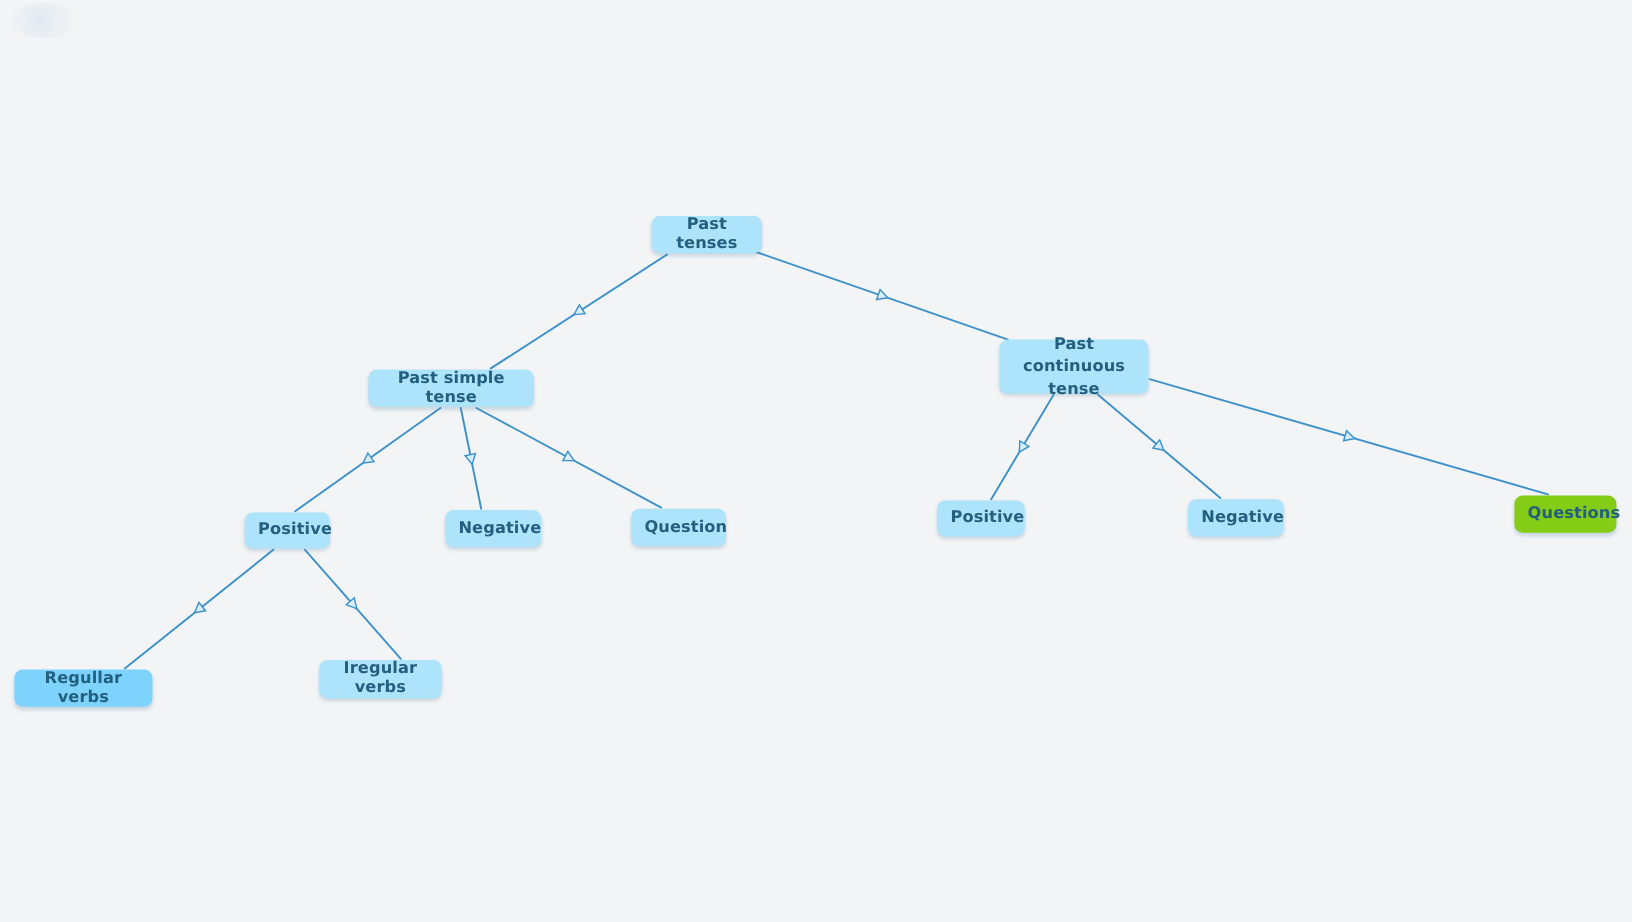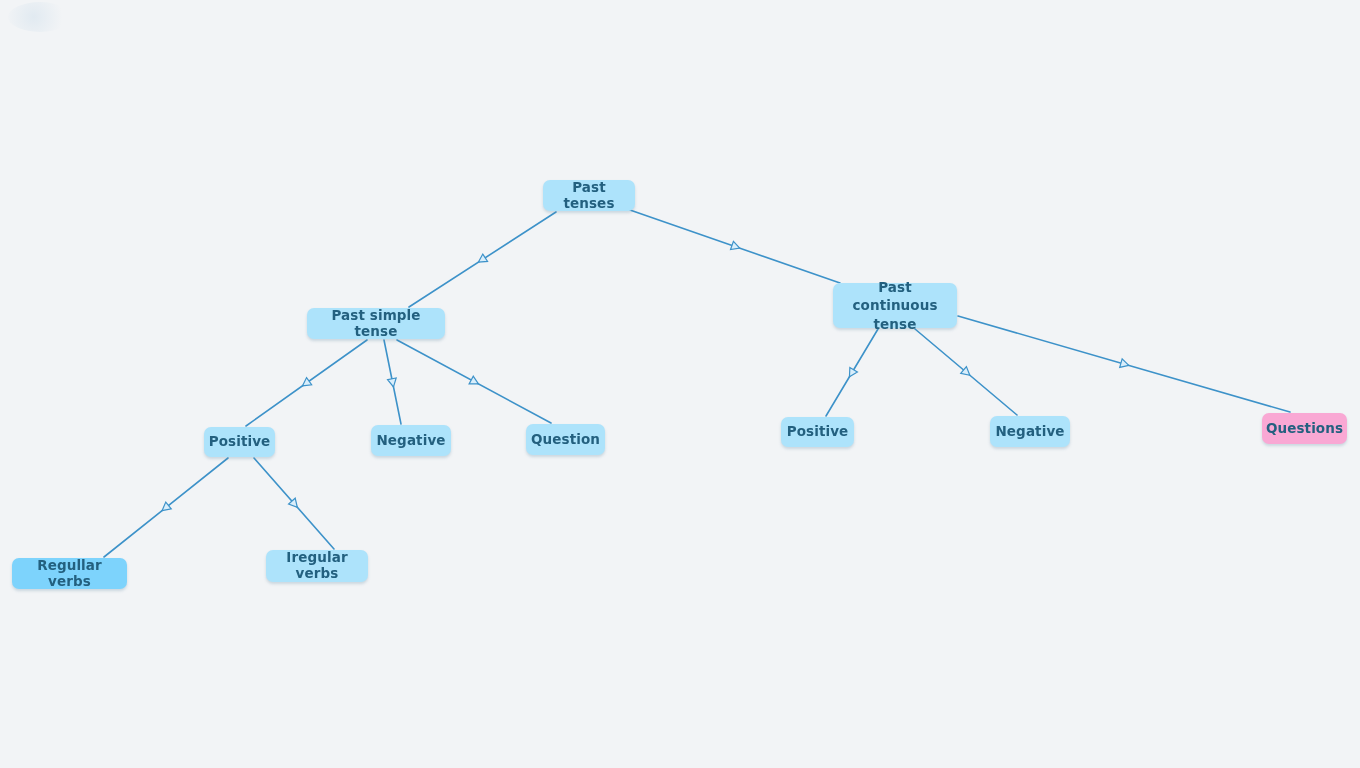"Past tenses" .node { justify-content: center -> flex-start }
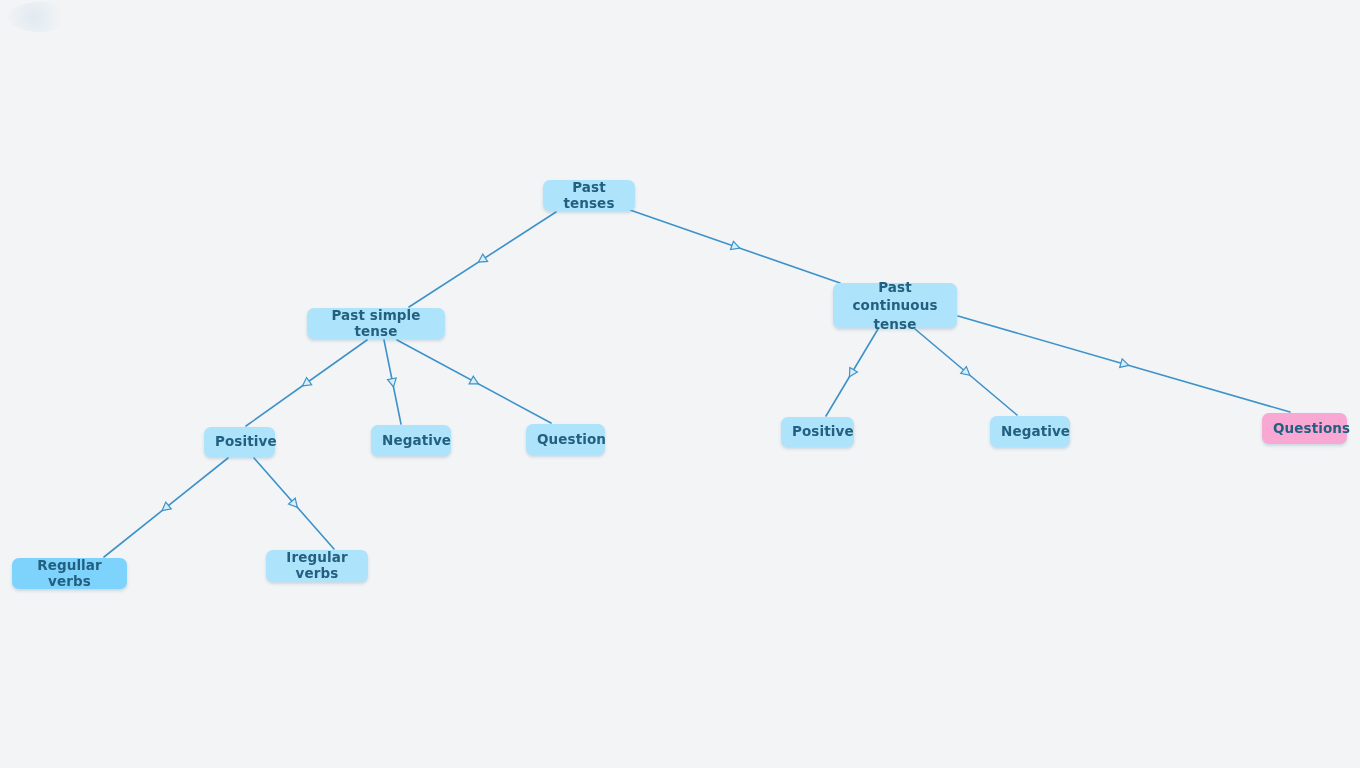"Questions" div.node { background: #f9a8d4 -> #84cc16 }
